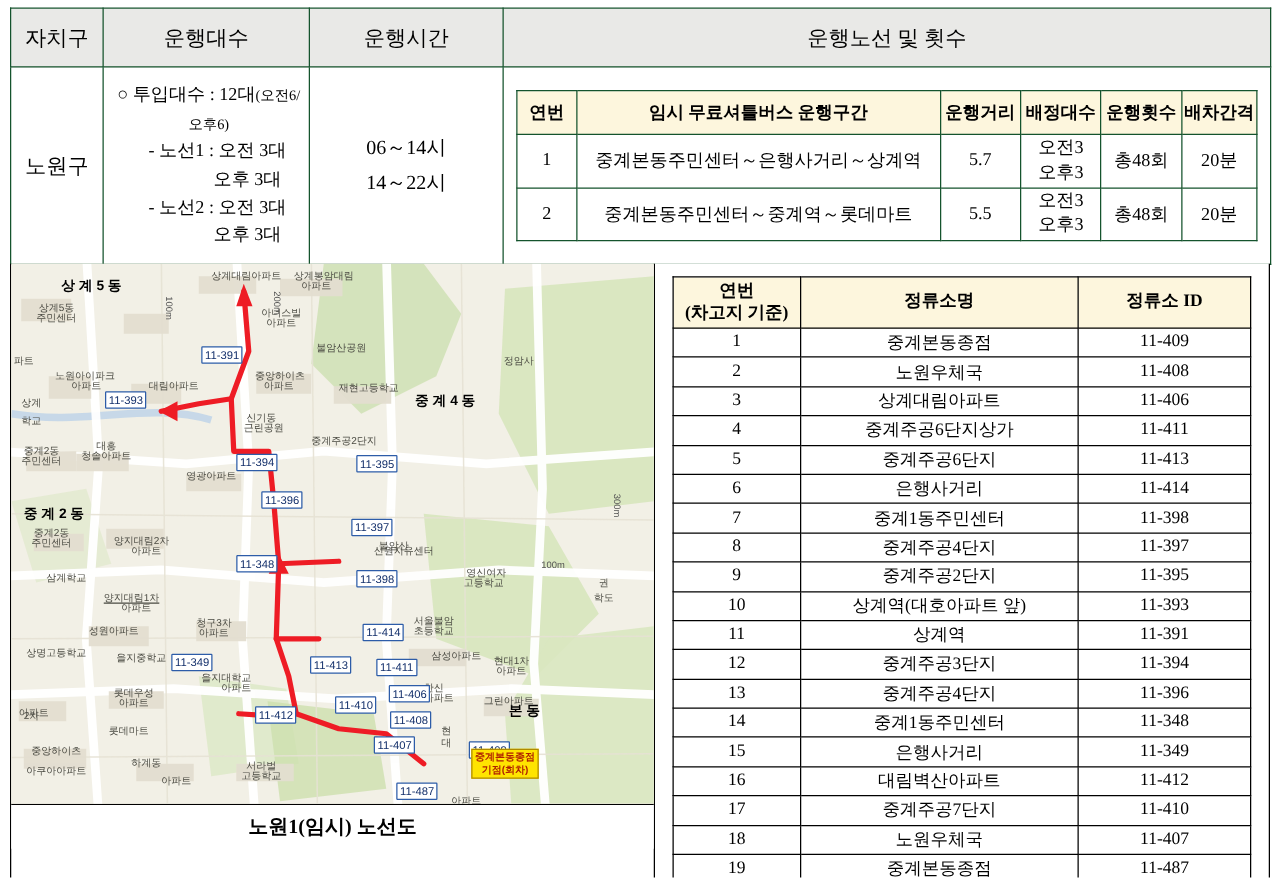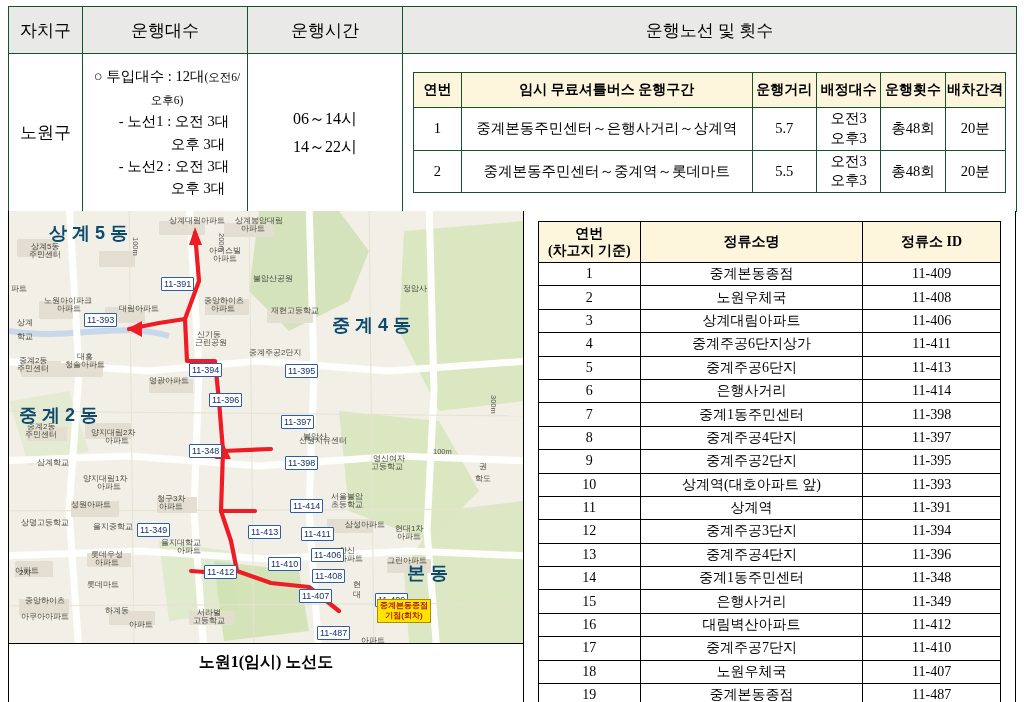"상 계 5 동" .mtext.big { color: #0c4a6e -> #000000; font-size: 18px -> 11px }
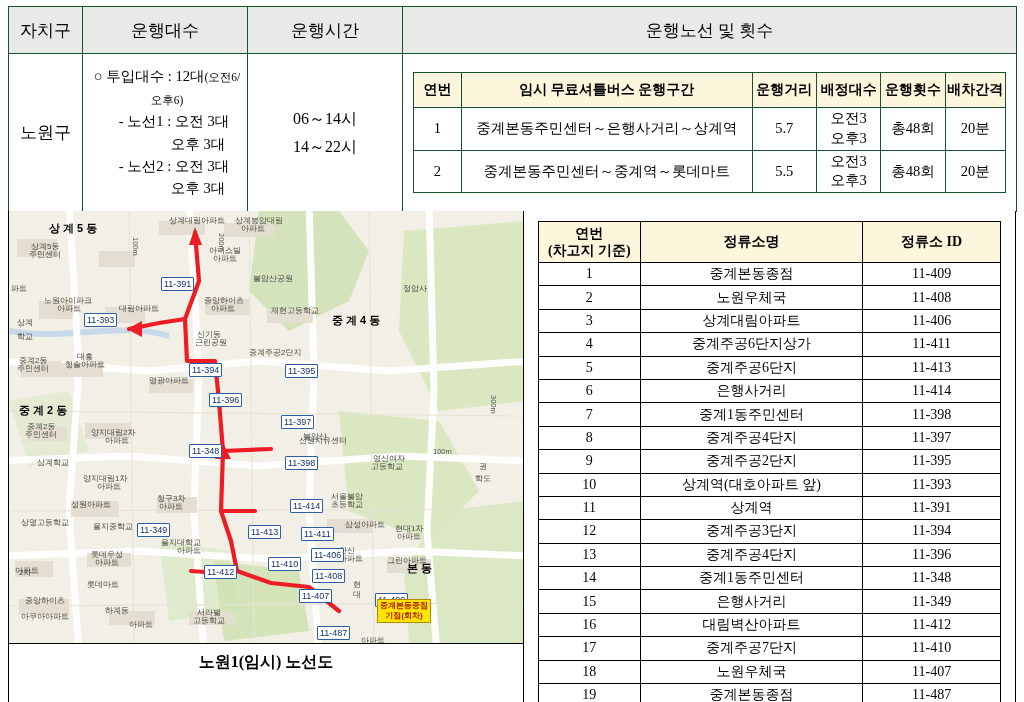"양지대림1차" div.mtext { text-decoration: none -> underline }
